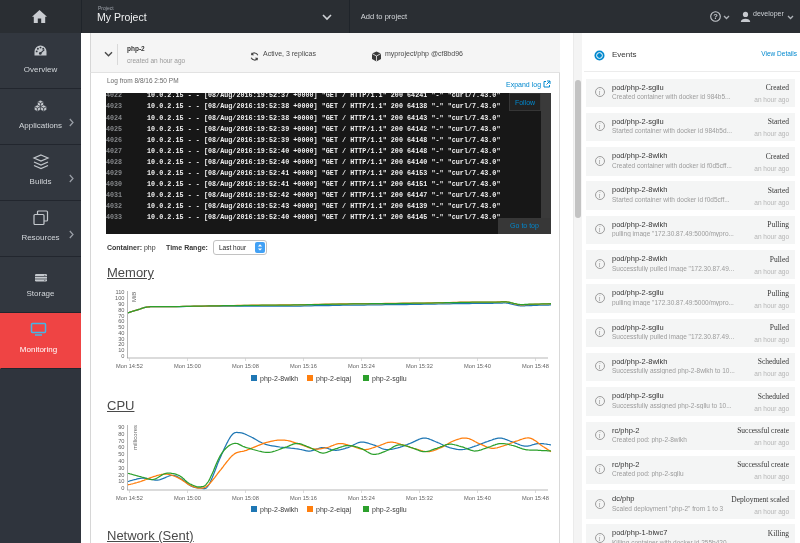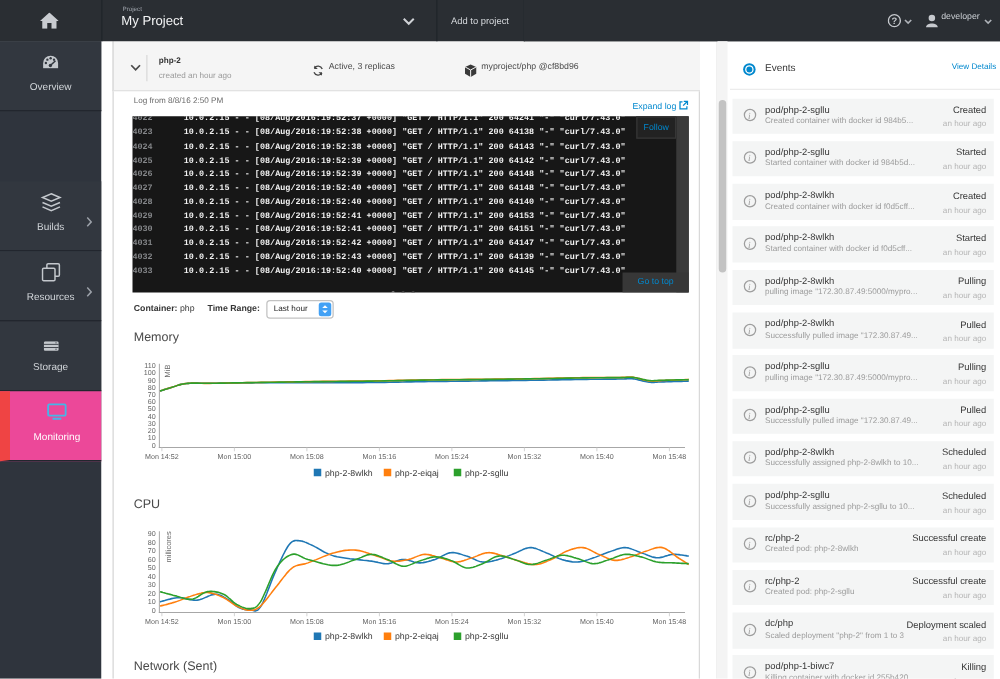"Created" .evst { font-family: none -> Liberation Serif, serif }
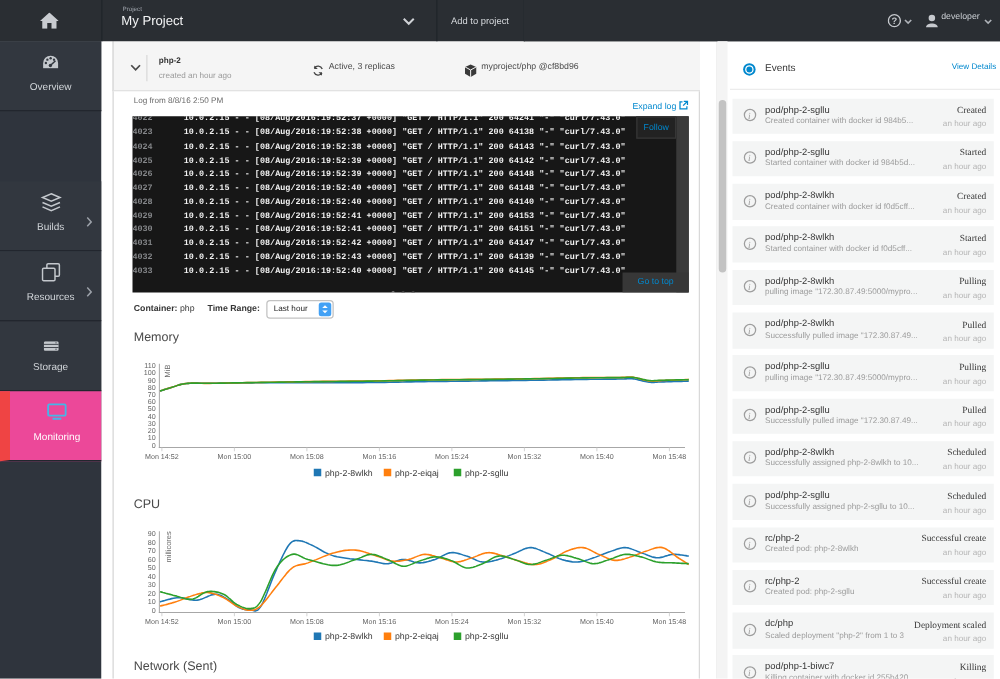"Applications" div.sitem { html: none -> <div> <div><svg> <path></path> <path></path> <path></path> </svg></div> <div>Applications</div> <div><svg> <path></path> </svg></div> </div> }
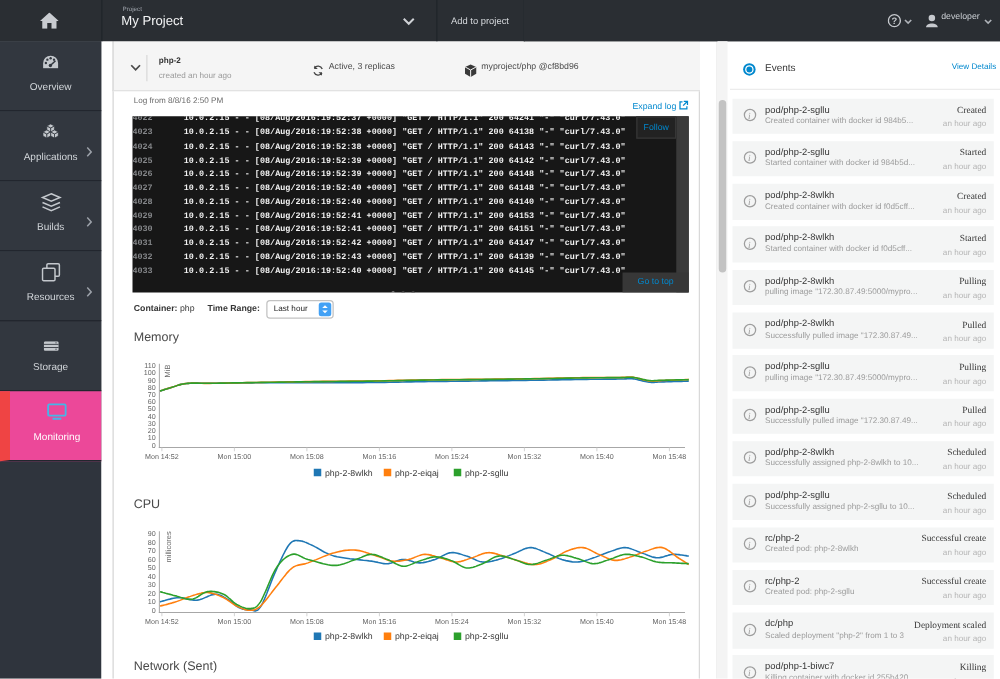"Memory" .h2 { font-size: 10px -> 13px; text-decoration: none -> underline }
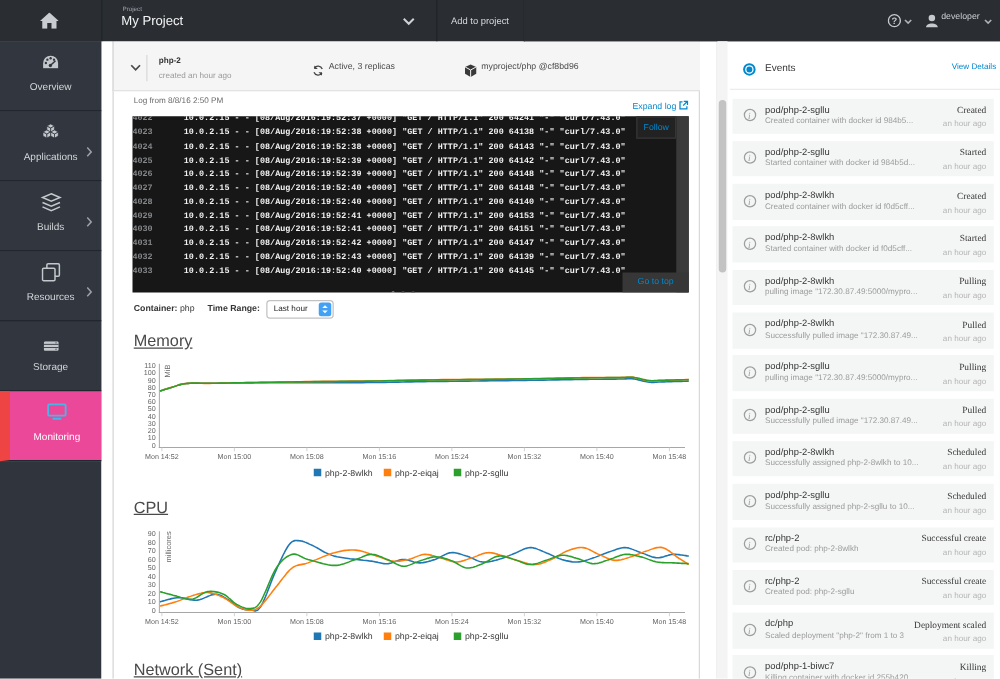"Monitoring" .sitem.active { background: #ec4899 -> #ef4444; border-left: 8px solid #ef4444 -> 1px solid #ef4444 }
